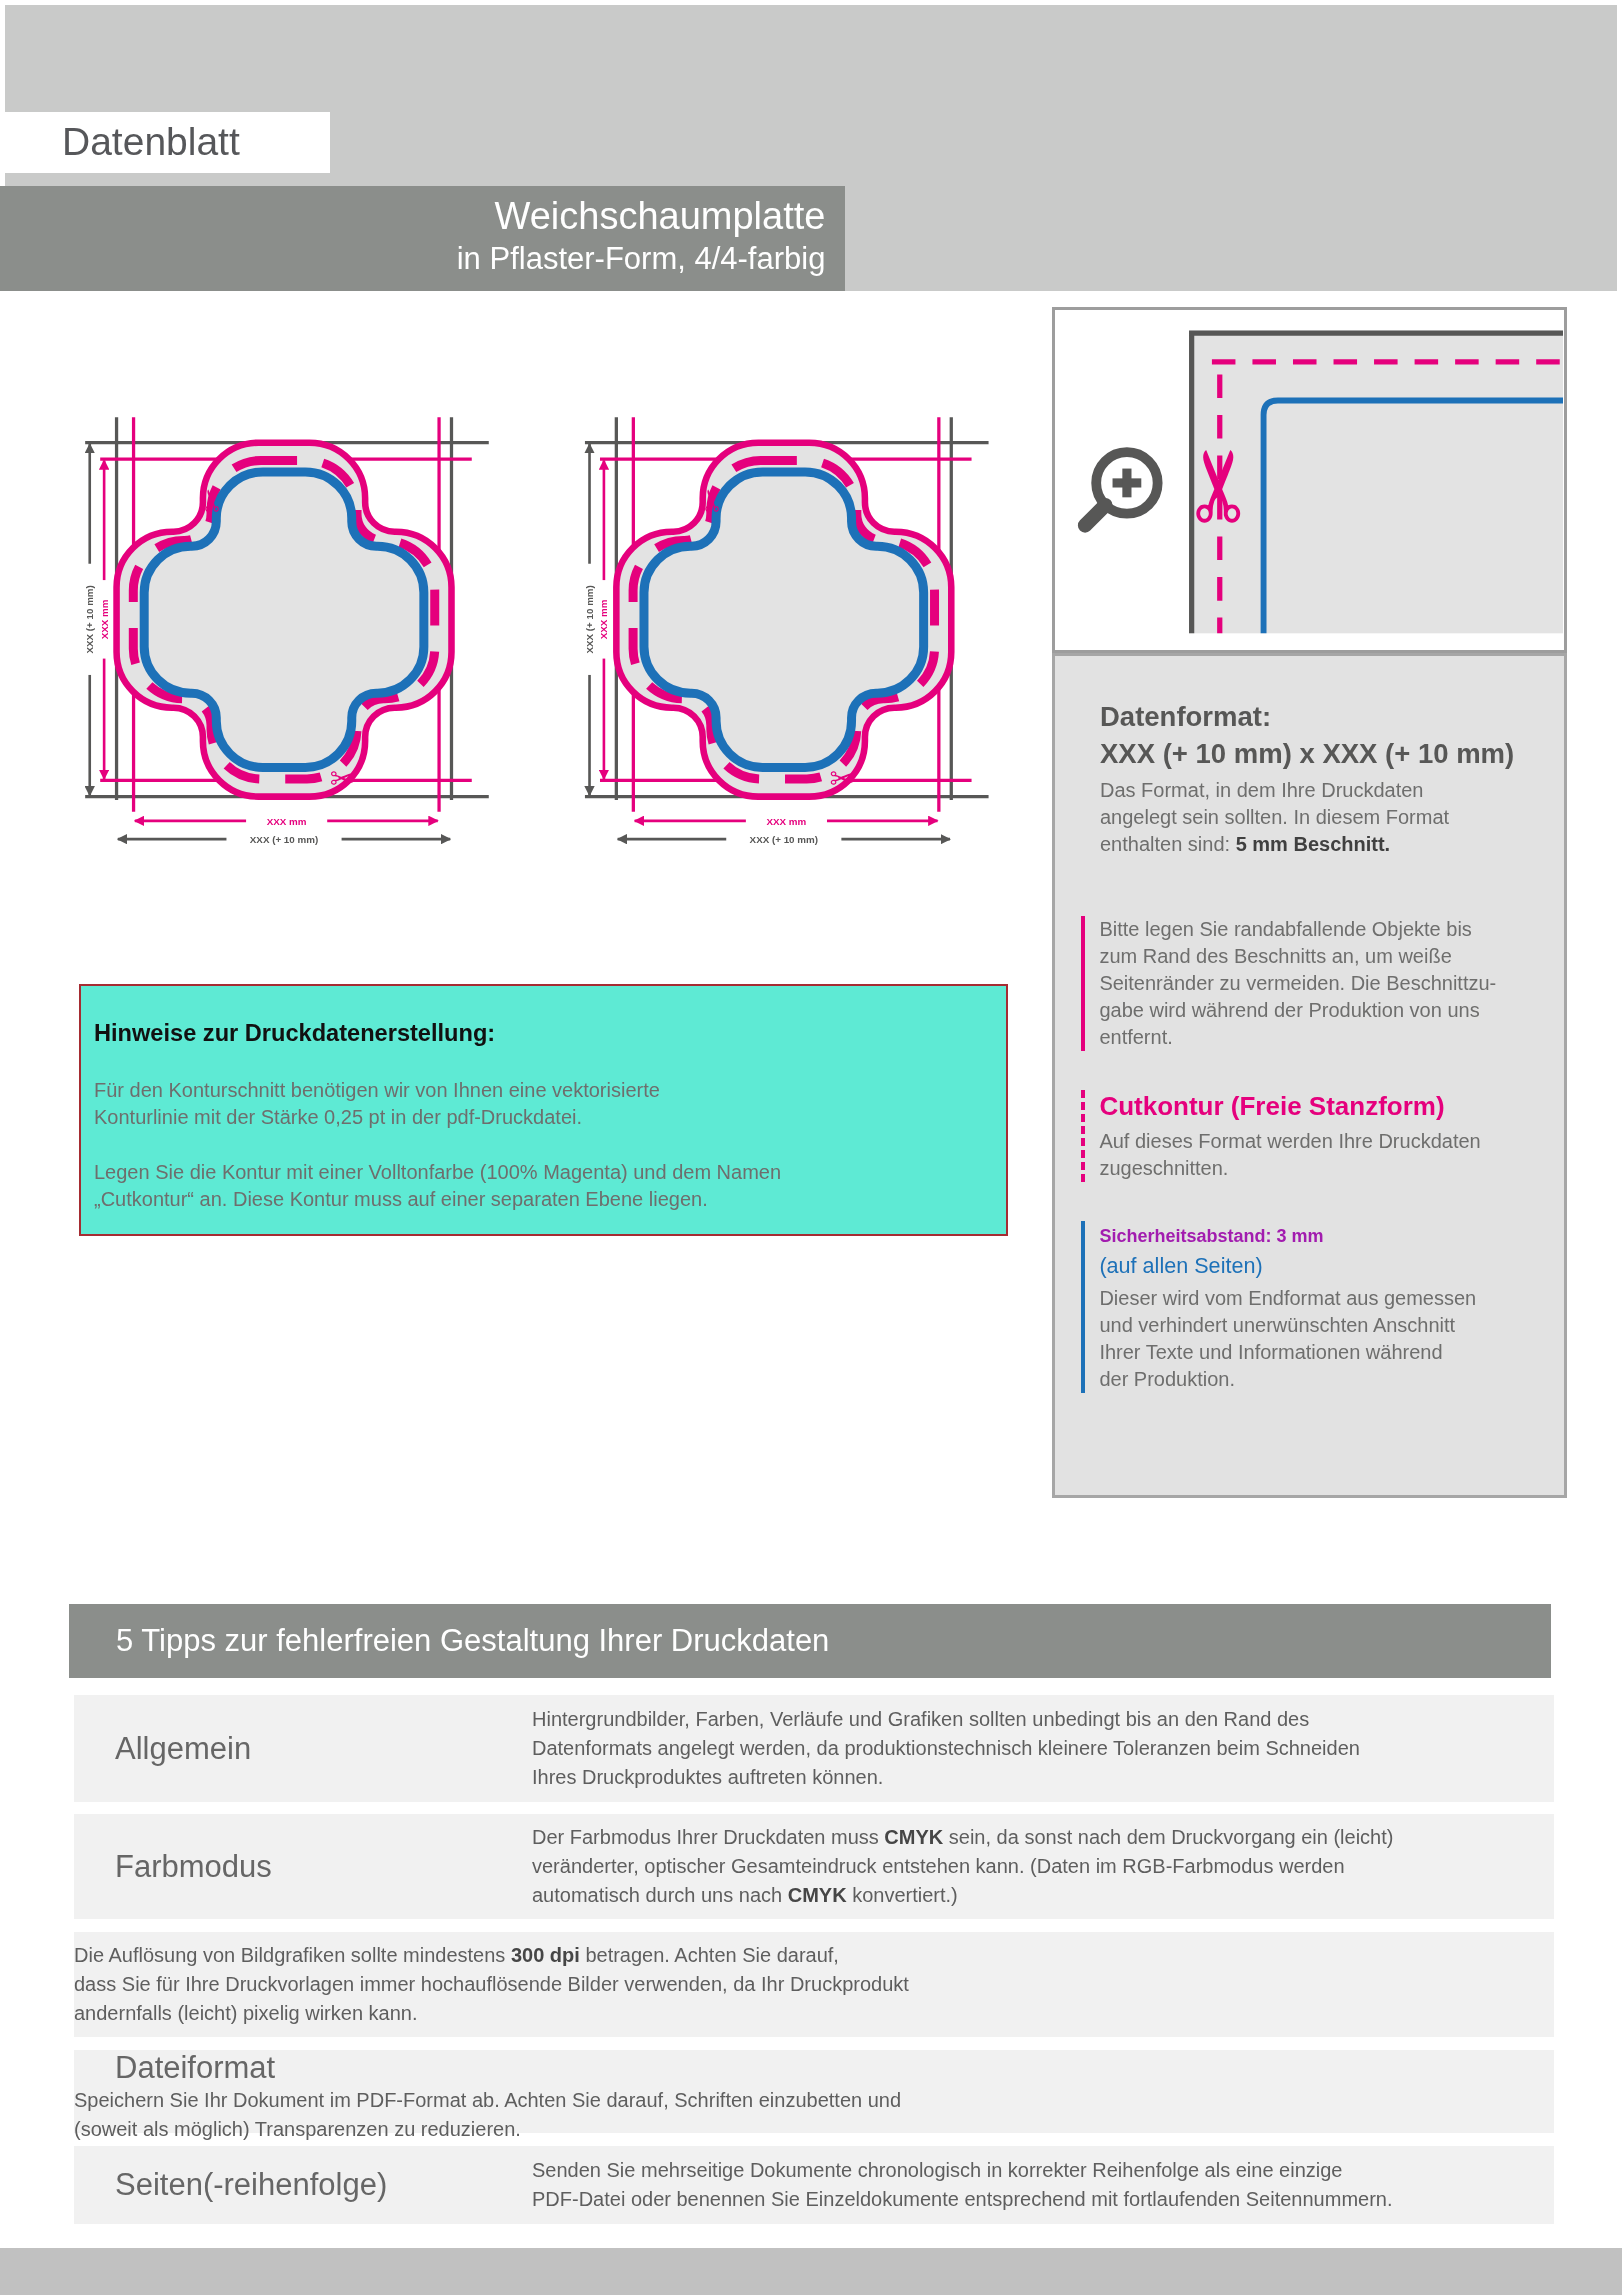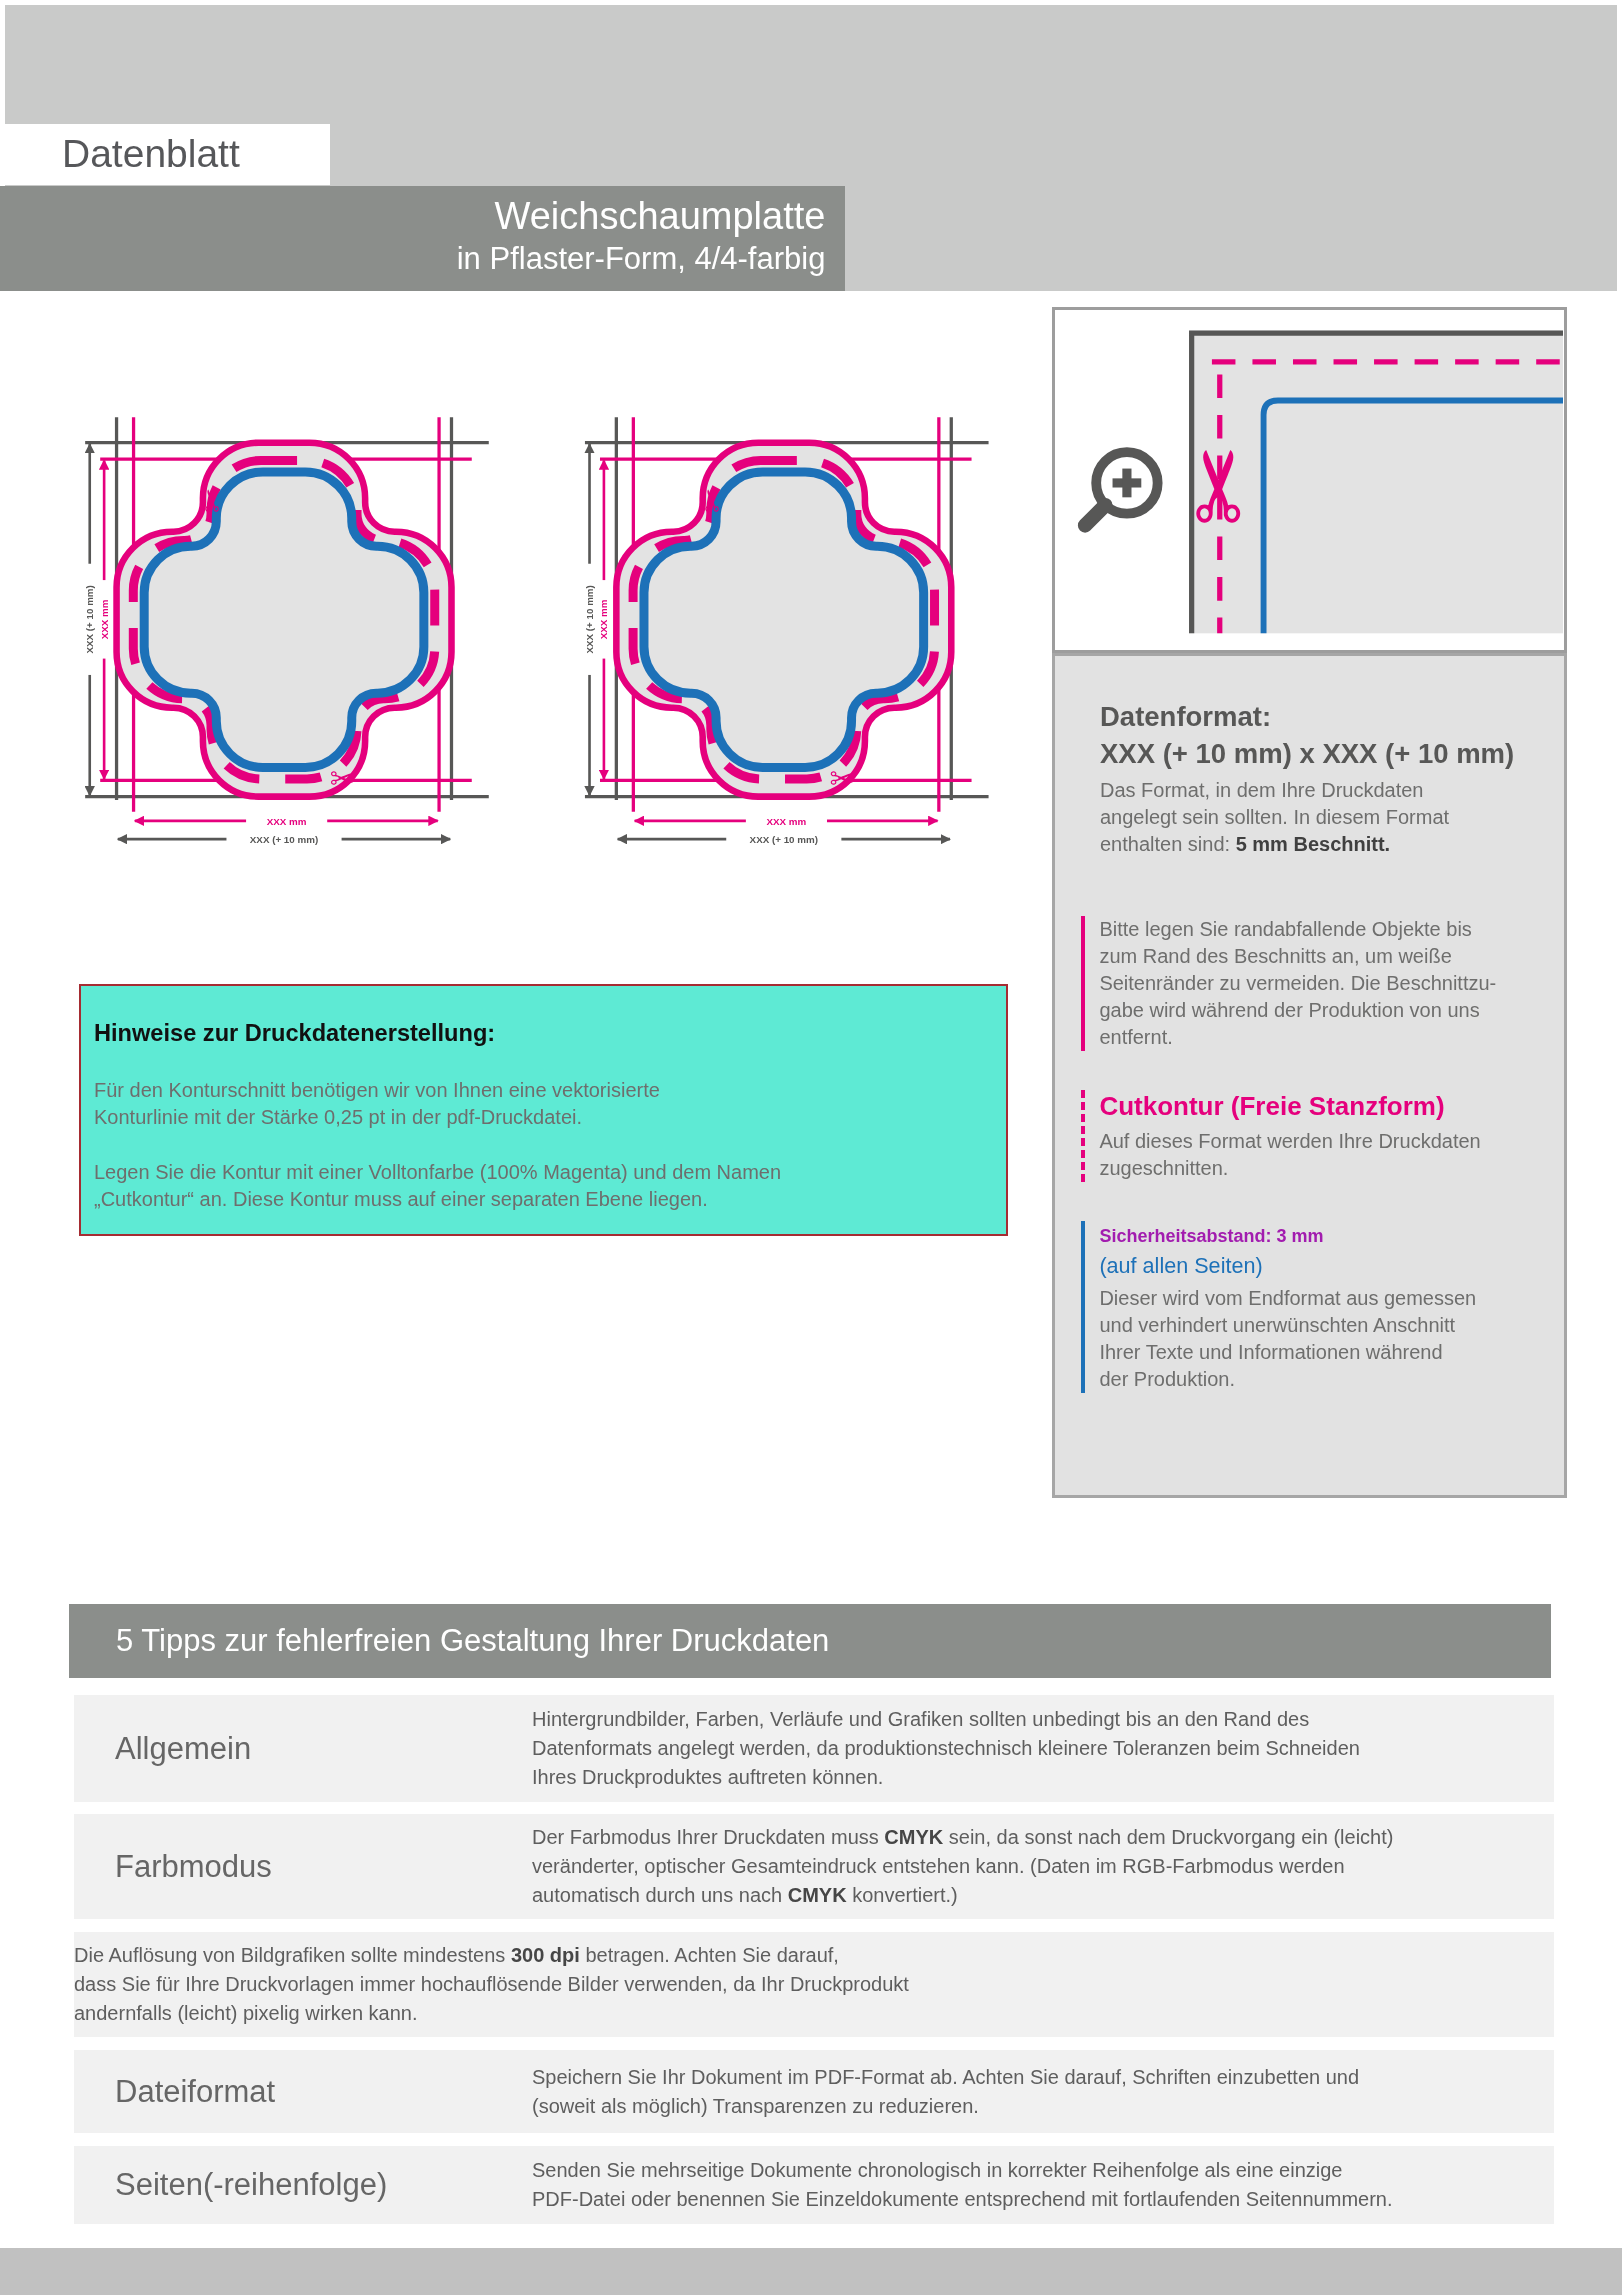"Datenblatt" .datenblatt { top: 124px -> 112px }
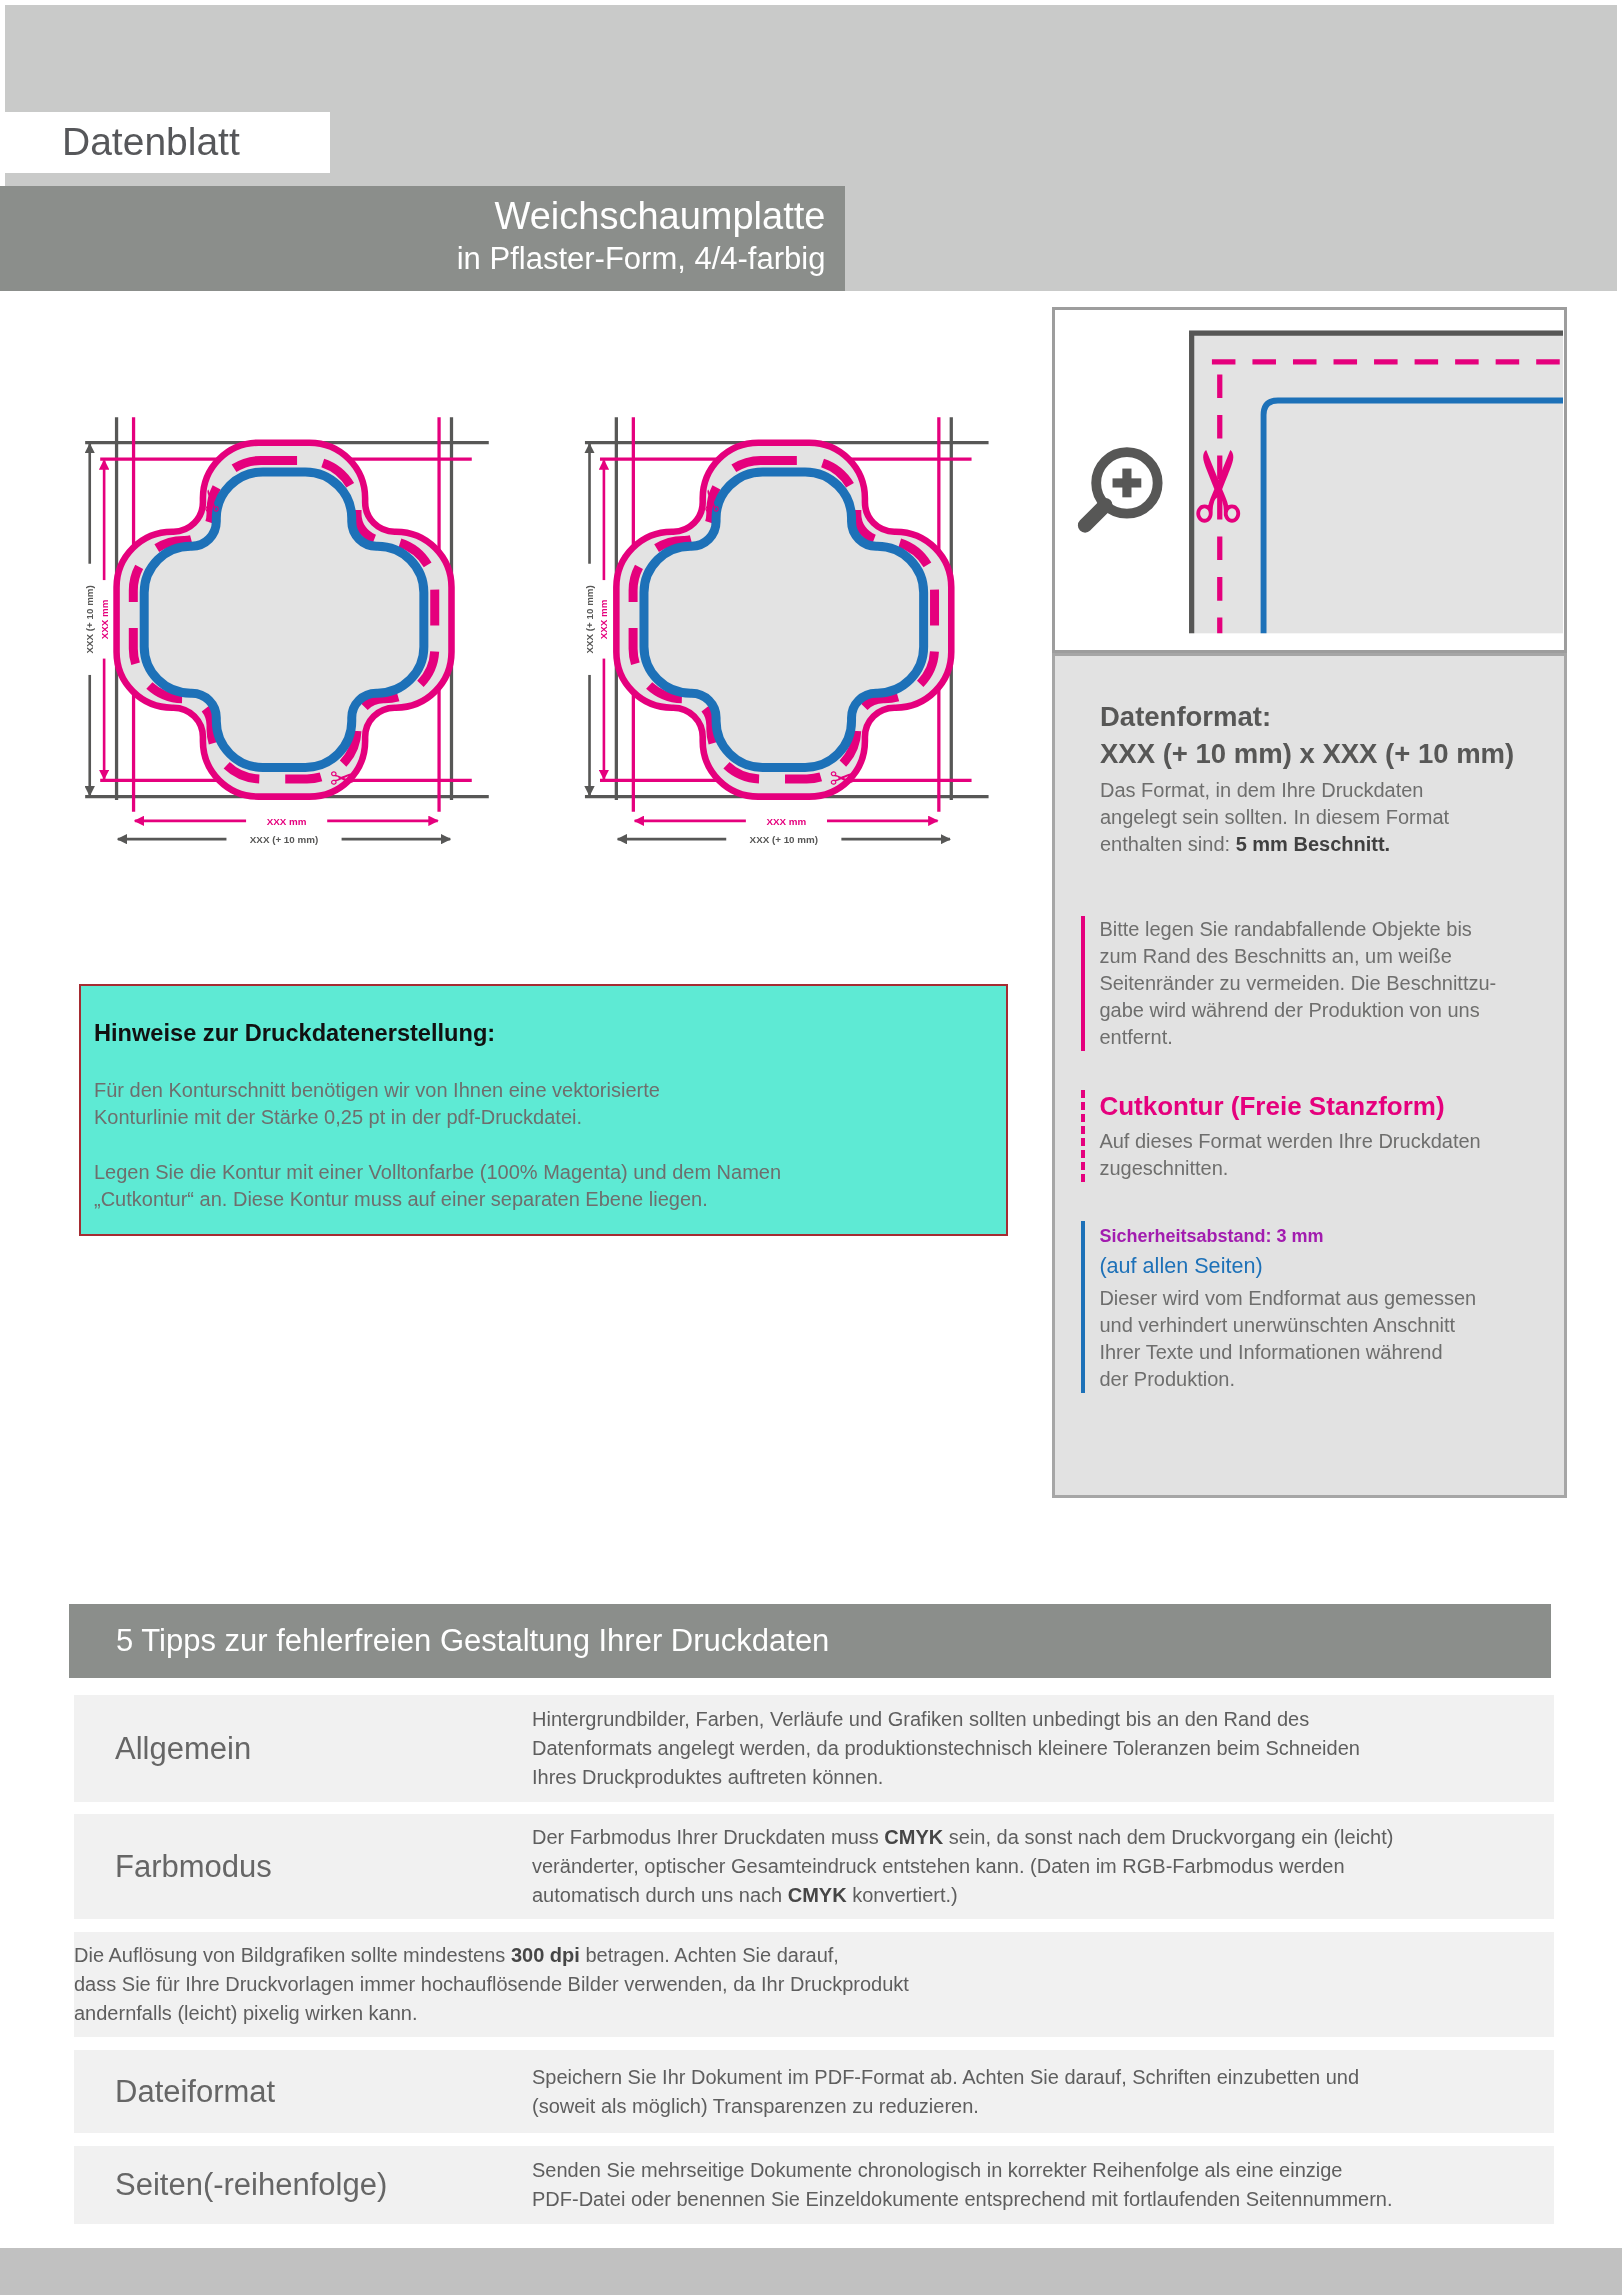"Dateiformat" div.tips-row { flex-direction: none -> column }
